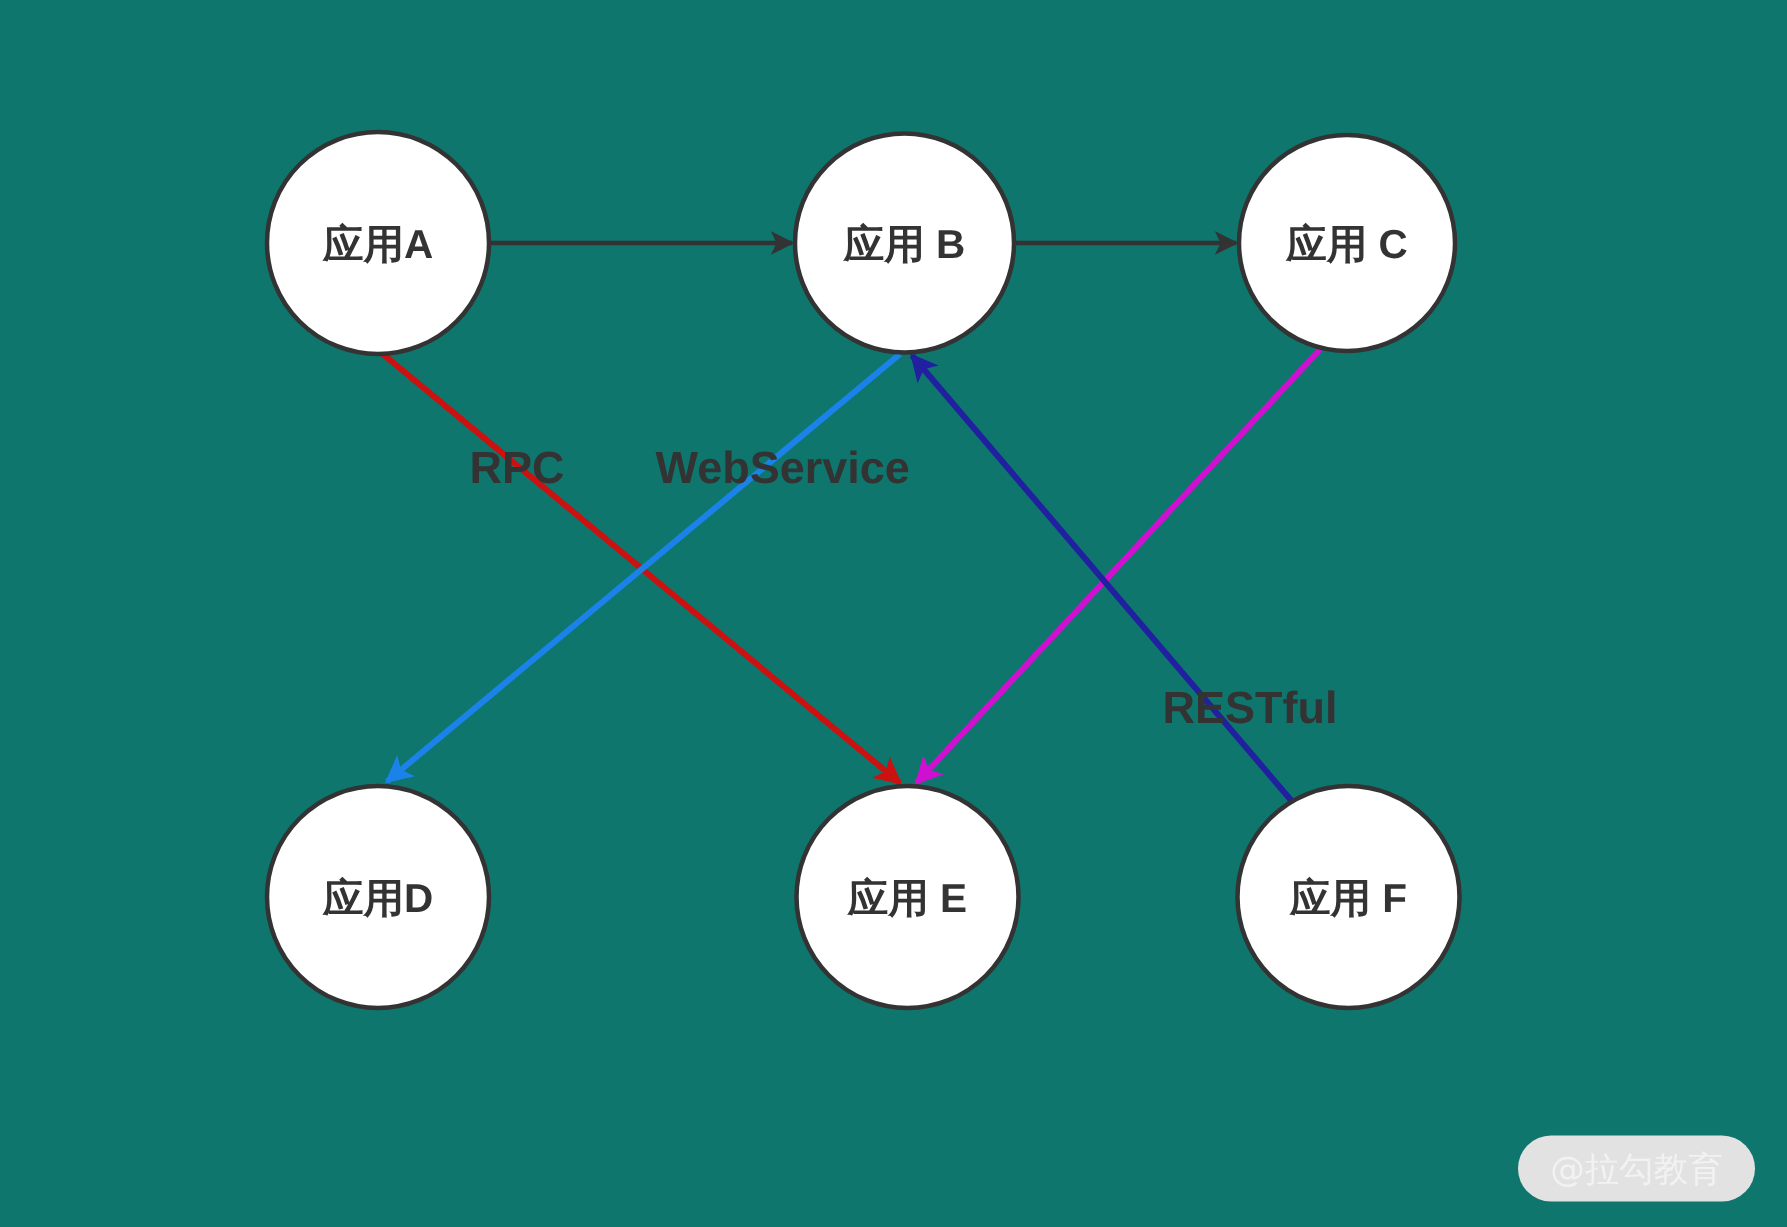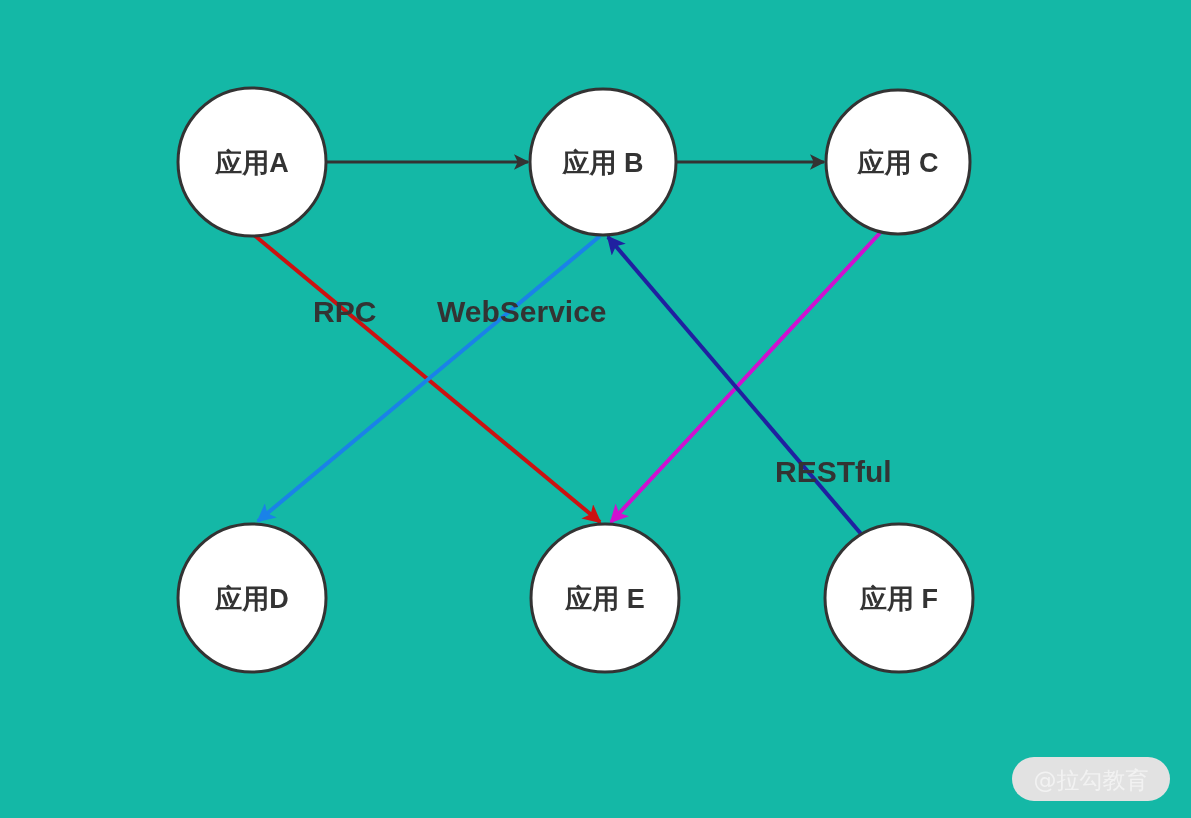"应用A" #canvas { background: #14b8a6 -> #0f766e }
